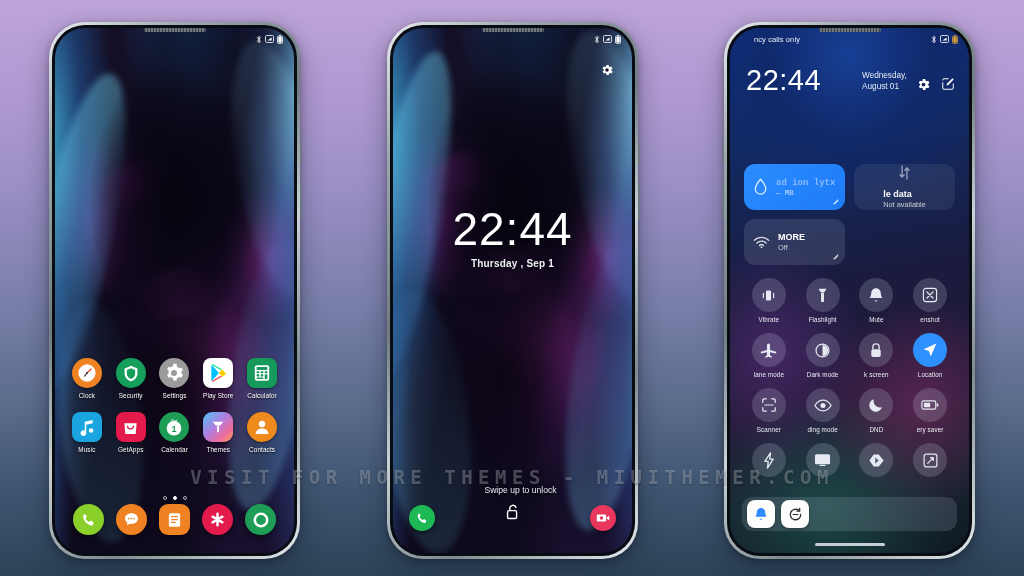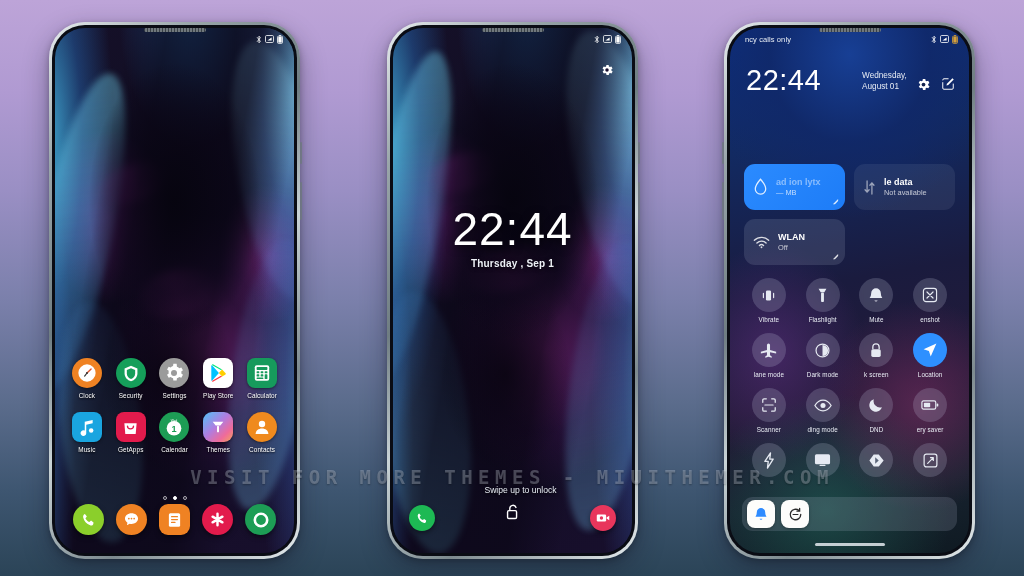"ncy calls only" .statusbar { left: 4px -> 13px }
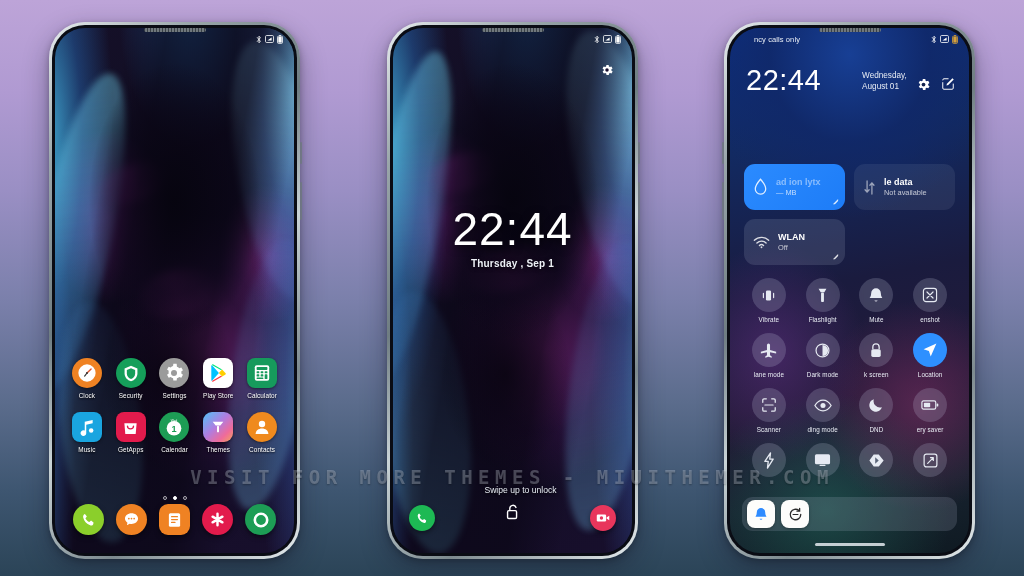"ad ion lytx" .tile.on { font-family: none -> Liberation Mono, monospace }
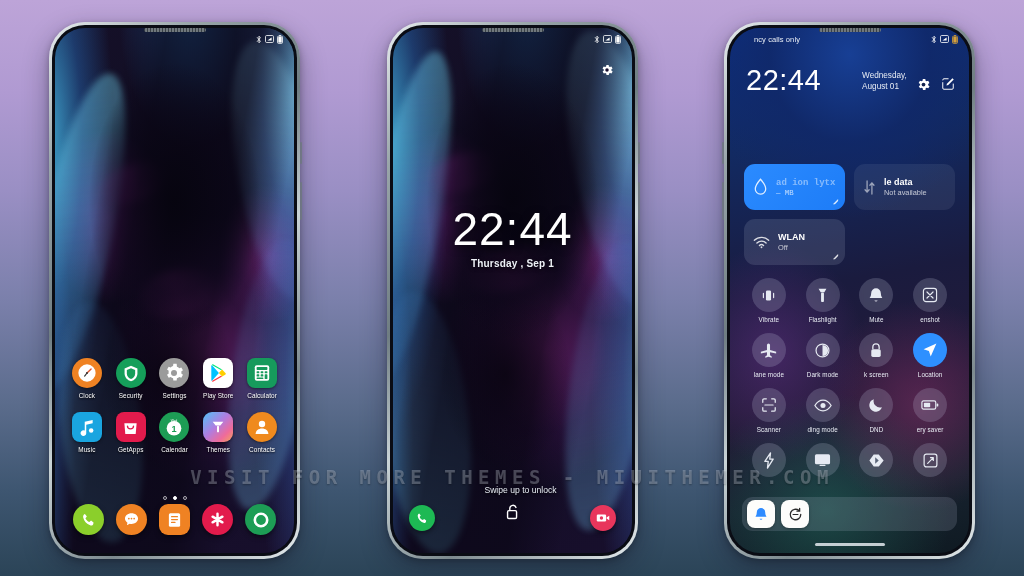"le data" .tile.off.dim { flex-direction: none -> column }
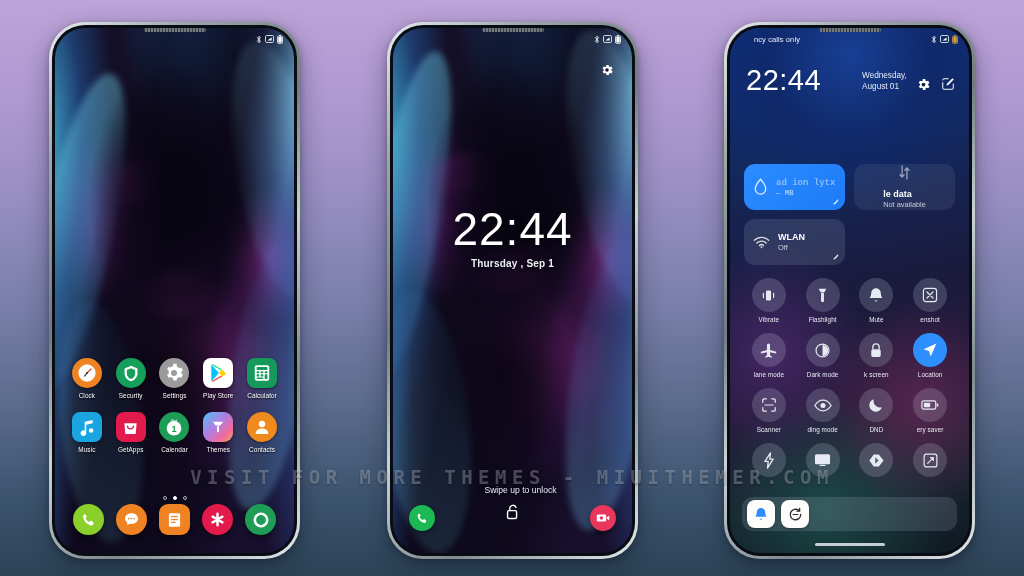"WLAN" span.tile-t { text: WLAN -> MORE }
